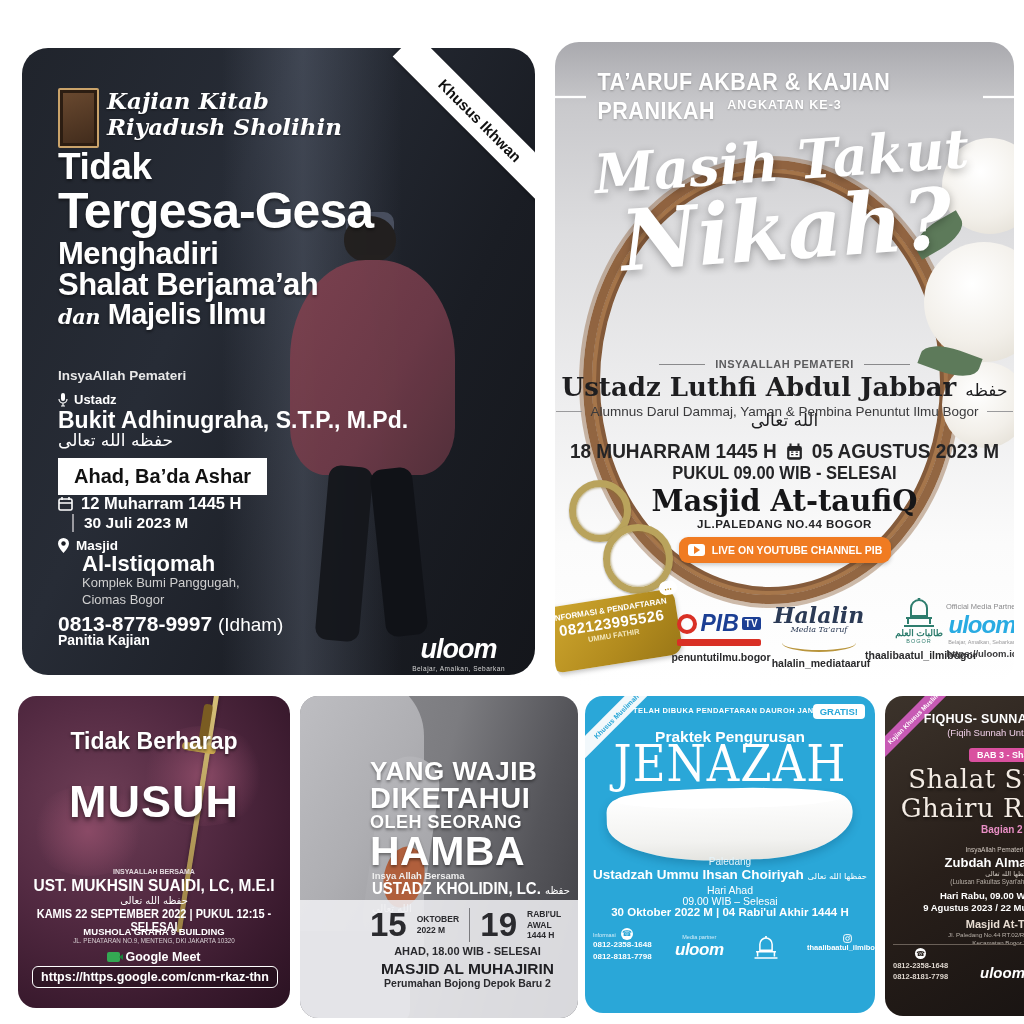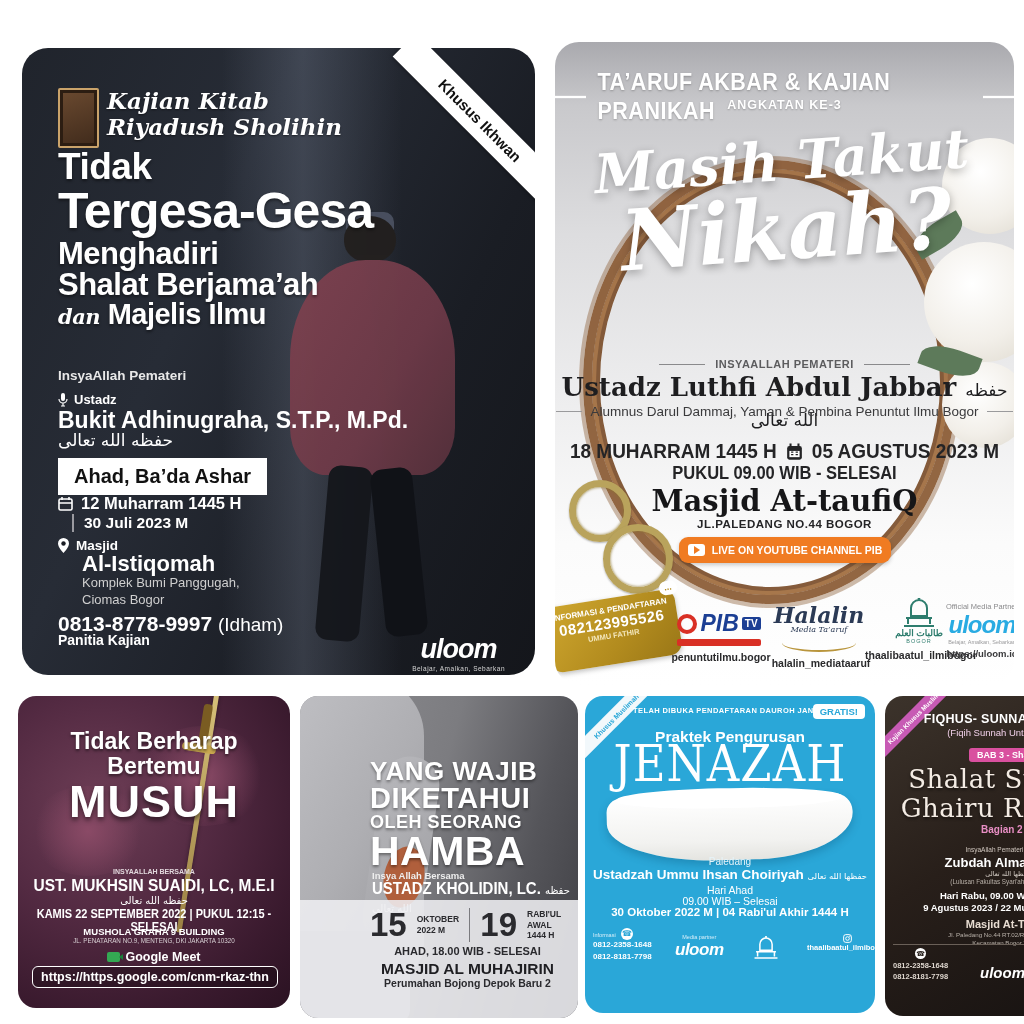"Bertemu" div.abs { html: <div>Bertemu</div> -> none }
